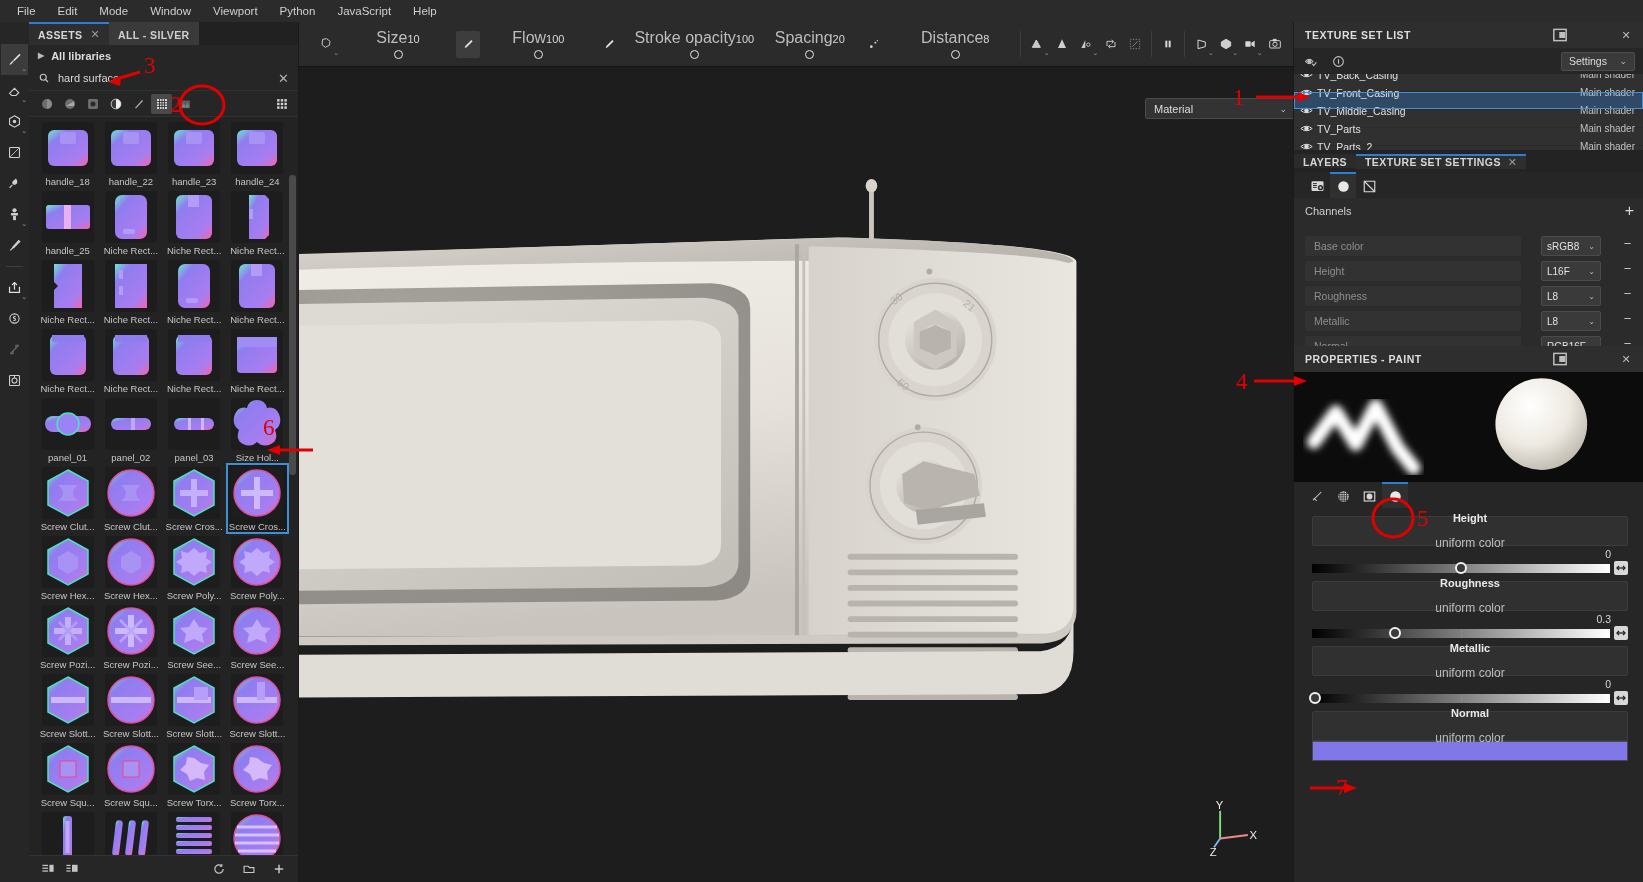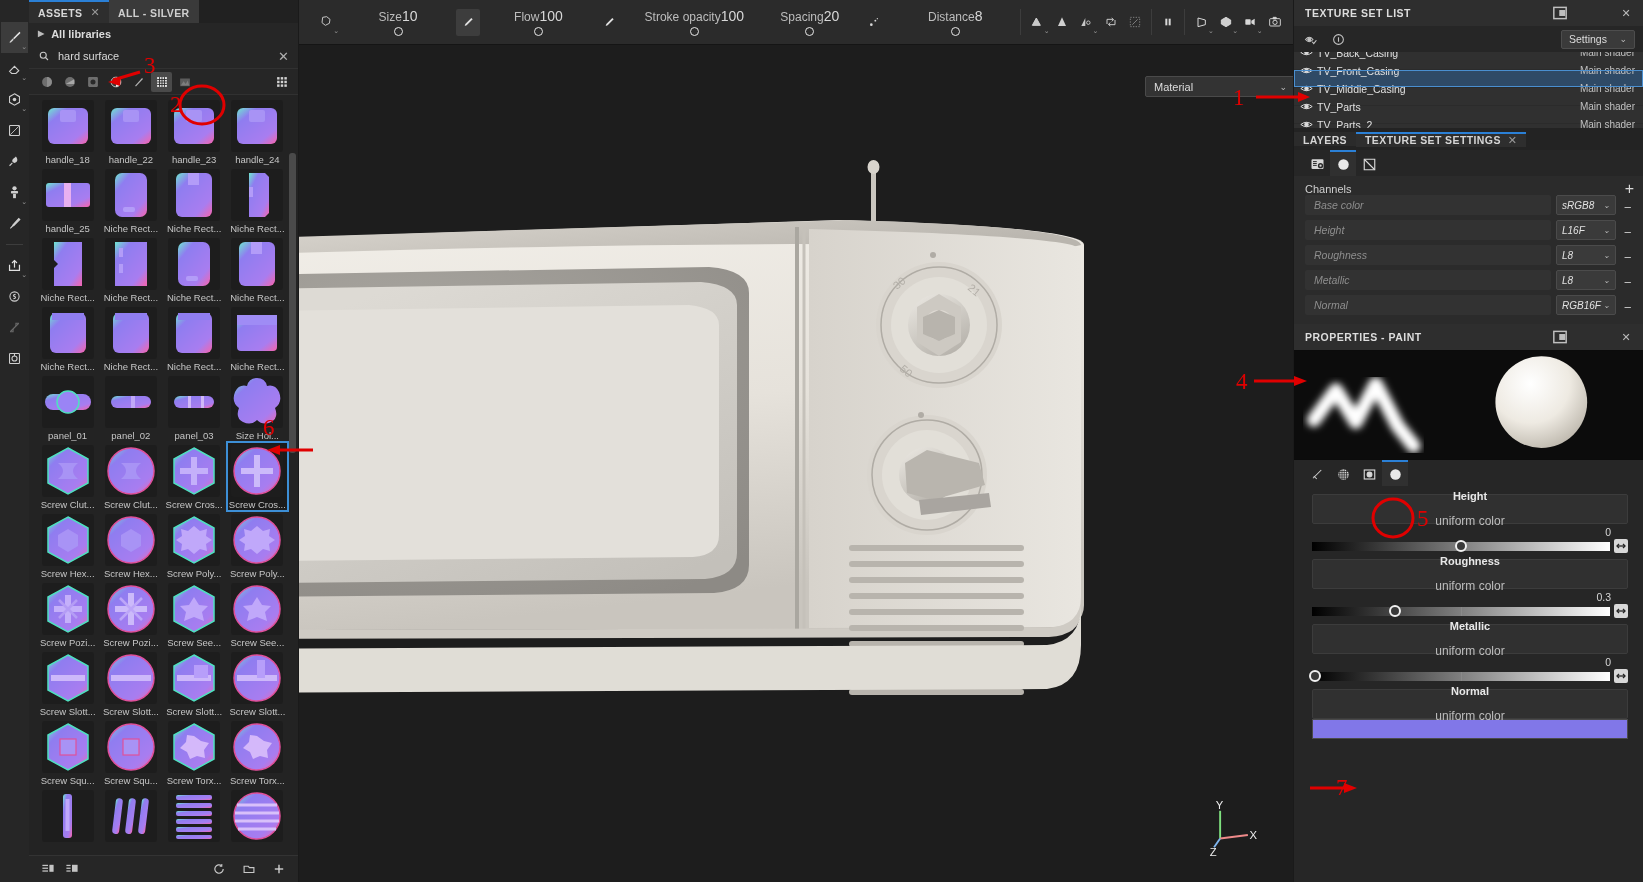"File" div.menubar { html: none -> <div> <div>File</div> <div>Edit</div> <div>Mode</div> <div>Window</div> <div>Viewport</div> <div>Python</div> <div>JavaScript</div> <div>Help</div> </div> }
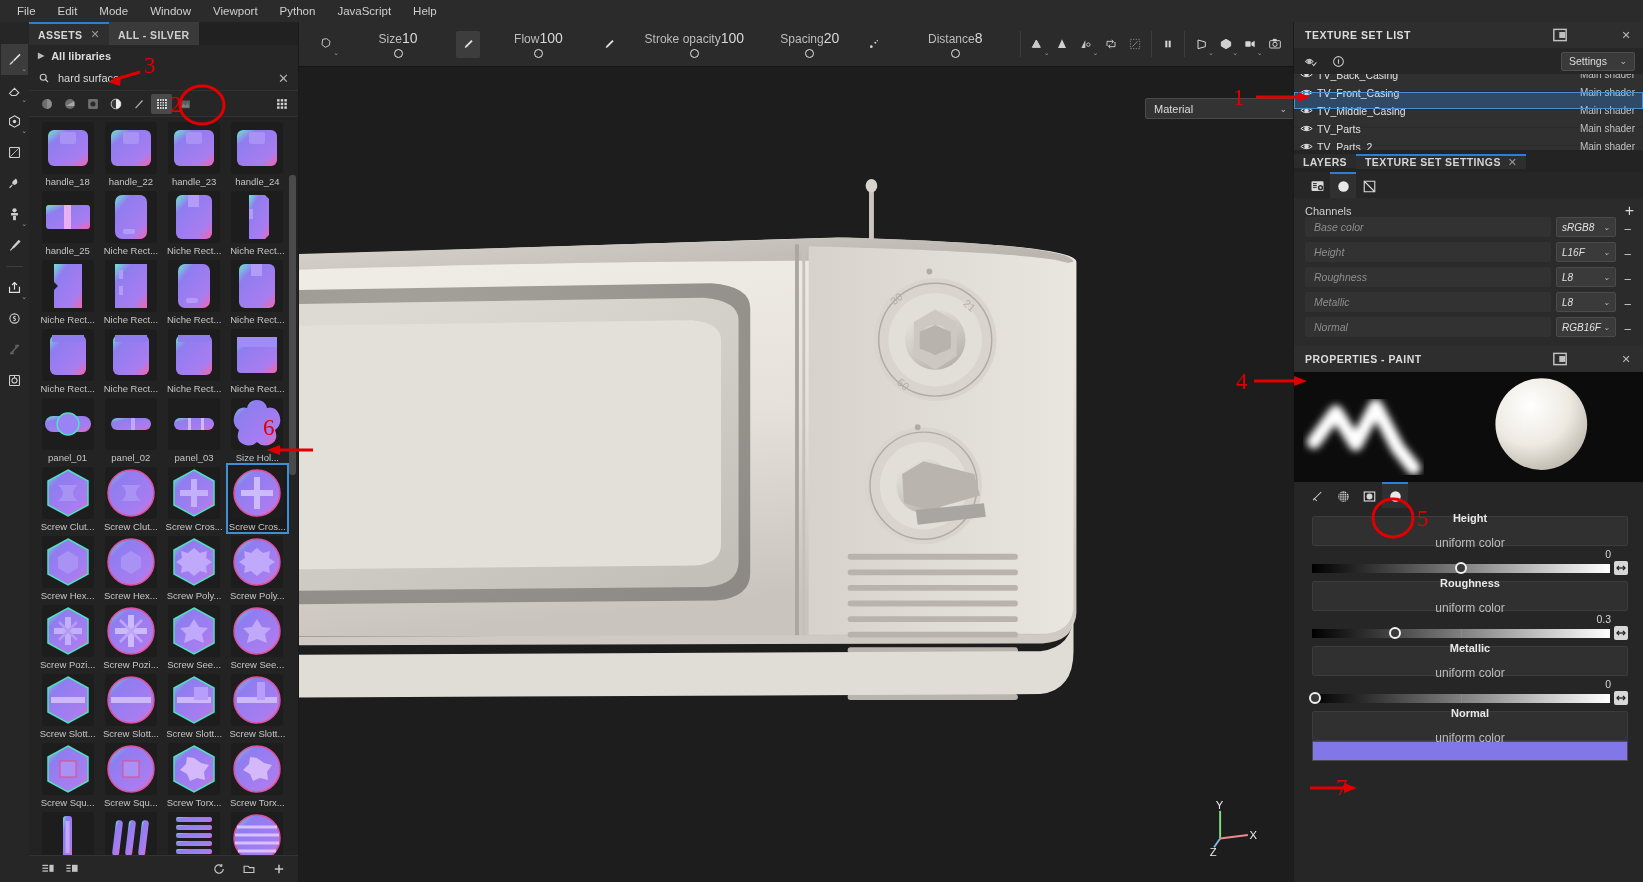"Size" .sllab { font-size: 12px -> 16px }
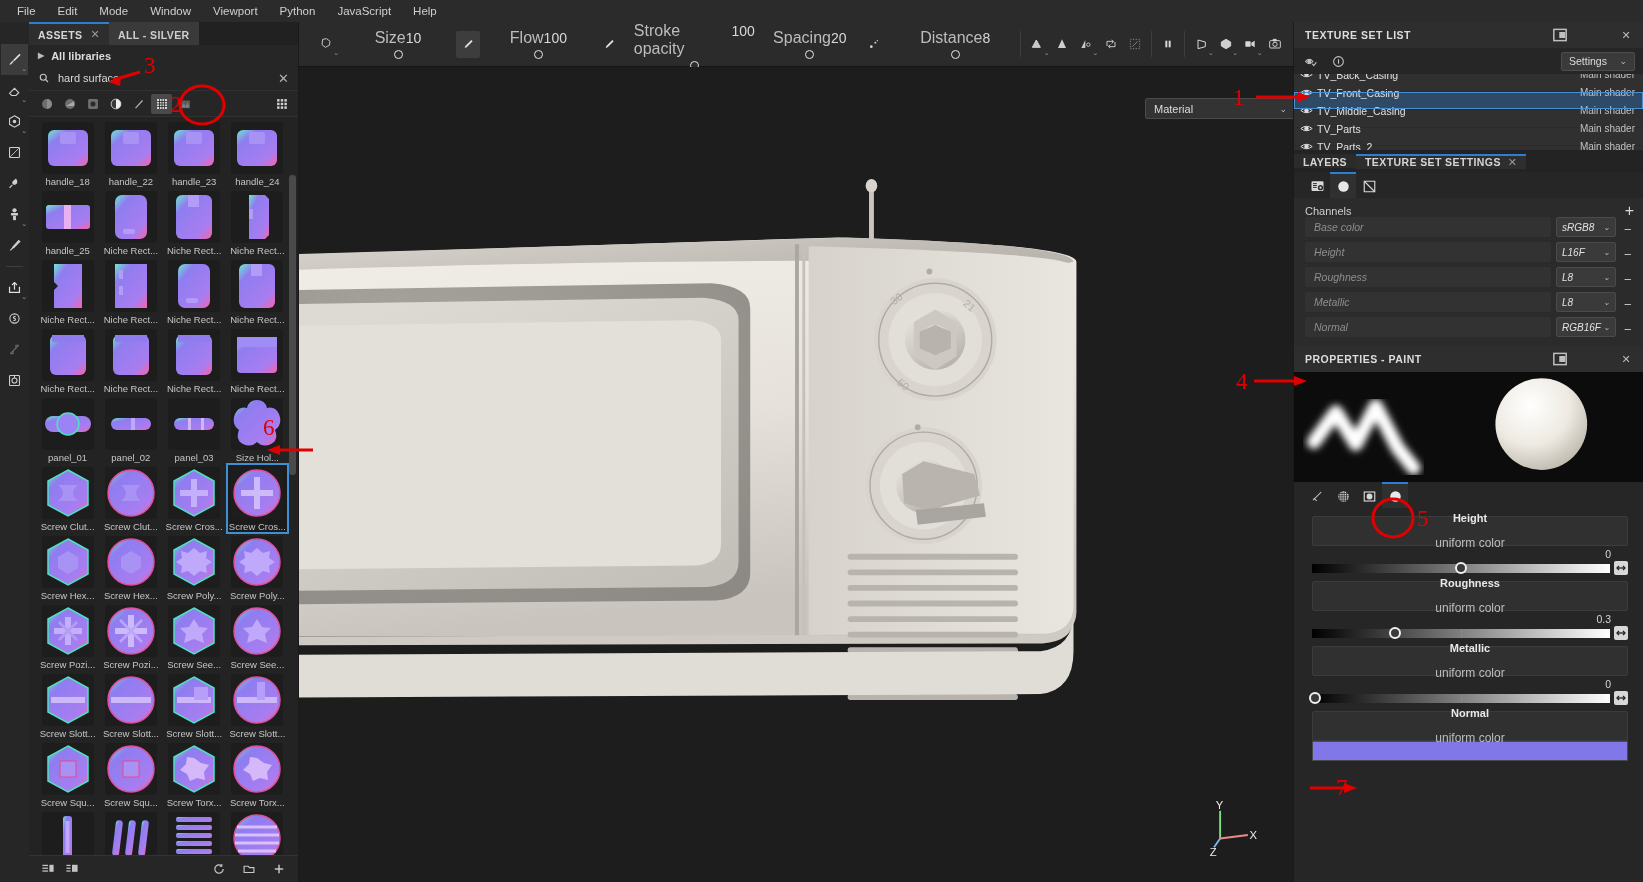"10" .slval { font-size: 14px -> 11px }
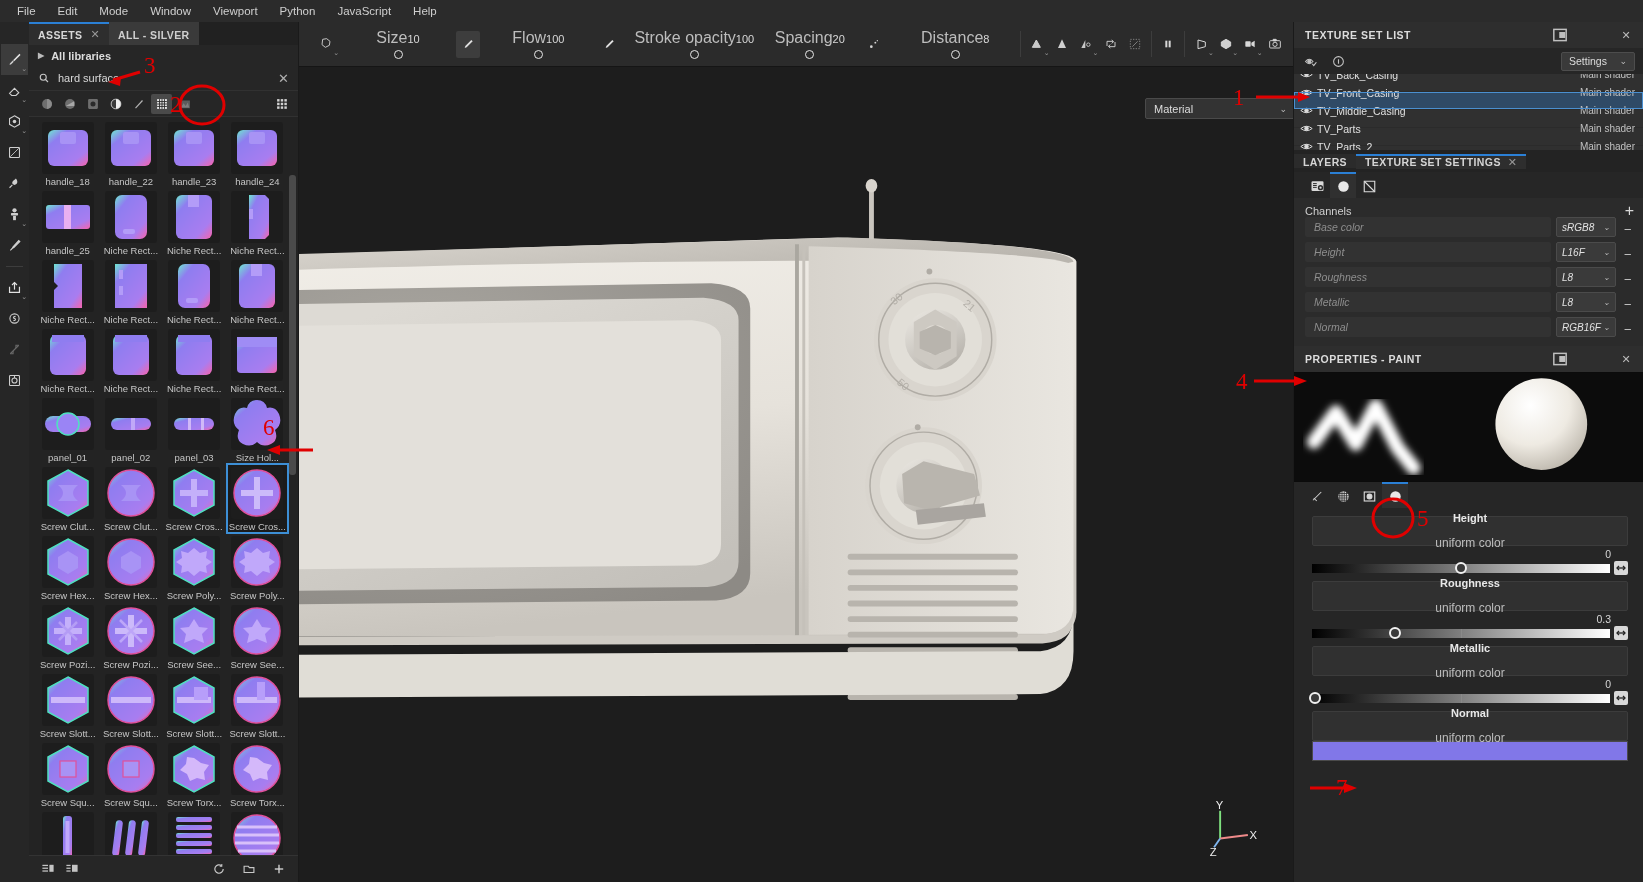"Channels" .chhead { margin-bottom: 0 -> 19px }
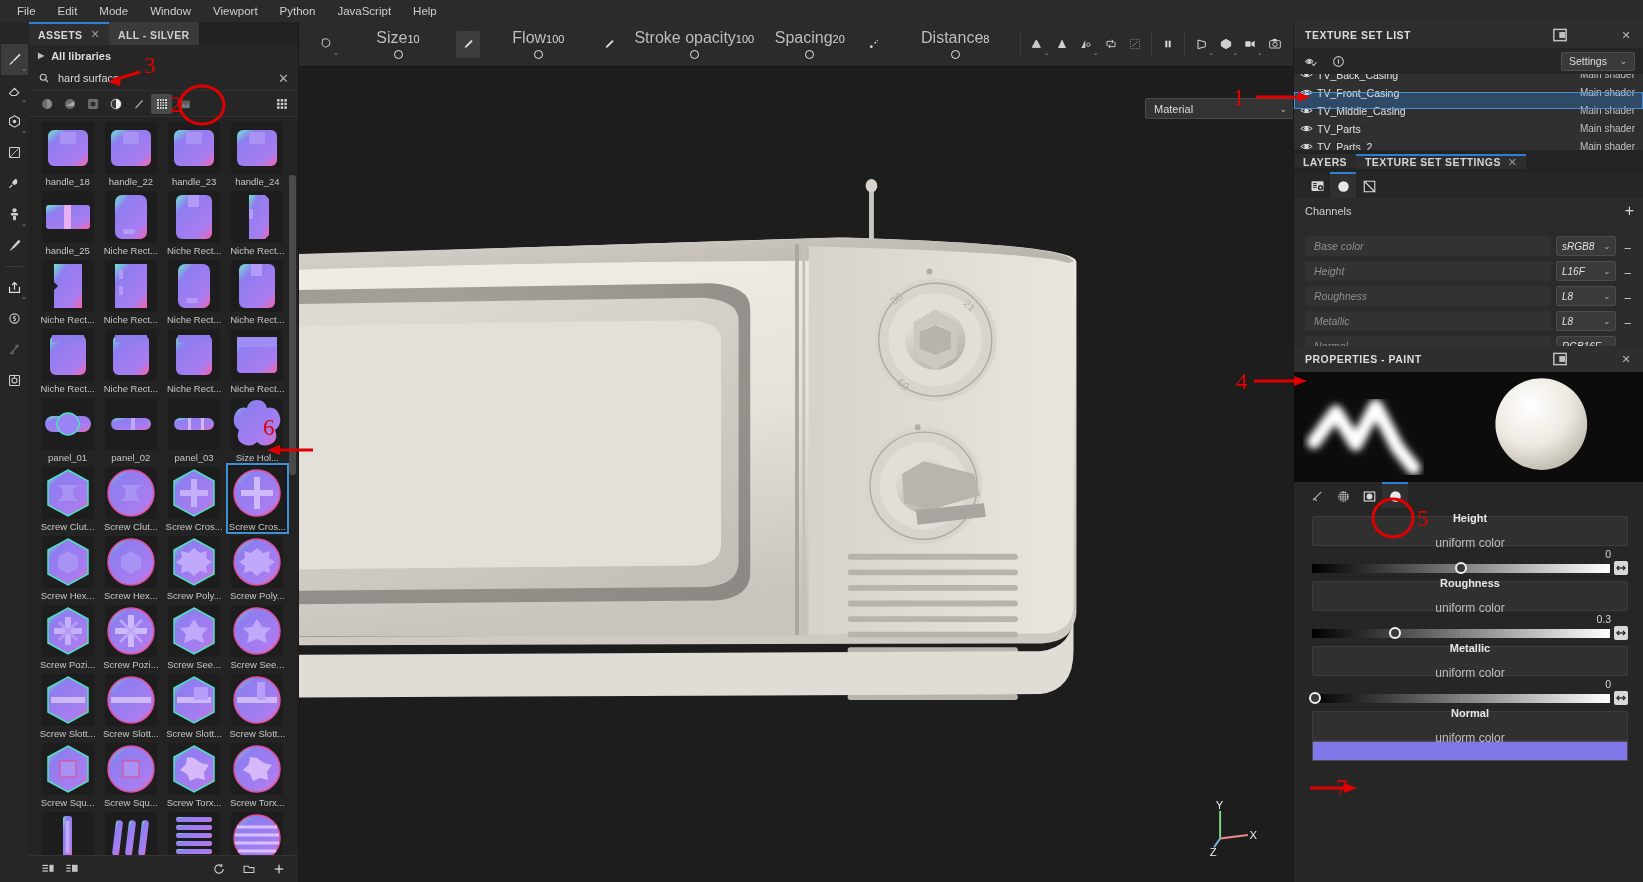"Base color" .chrow { align-items: flex-end -> flex-start; font-style: italic -> none; gap: 5px -> 20px }
